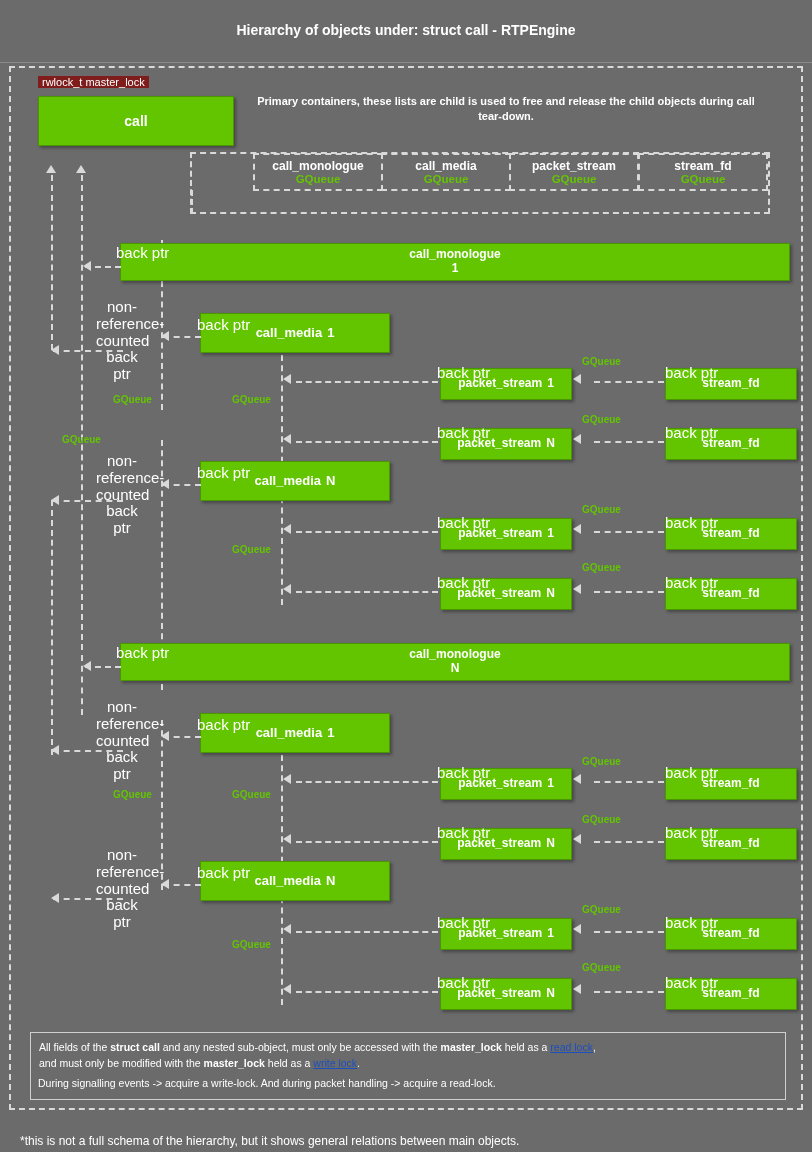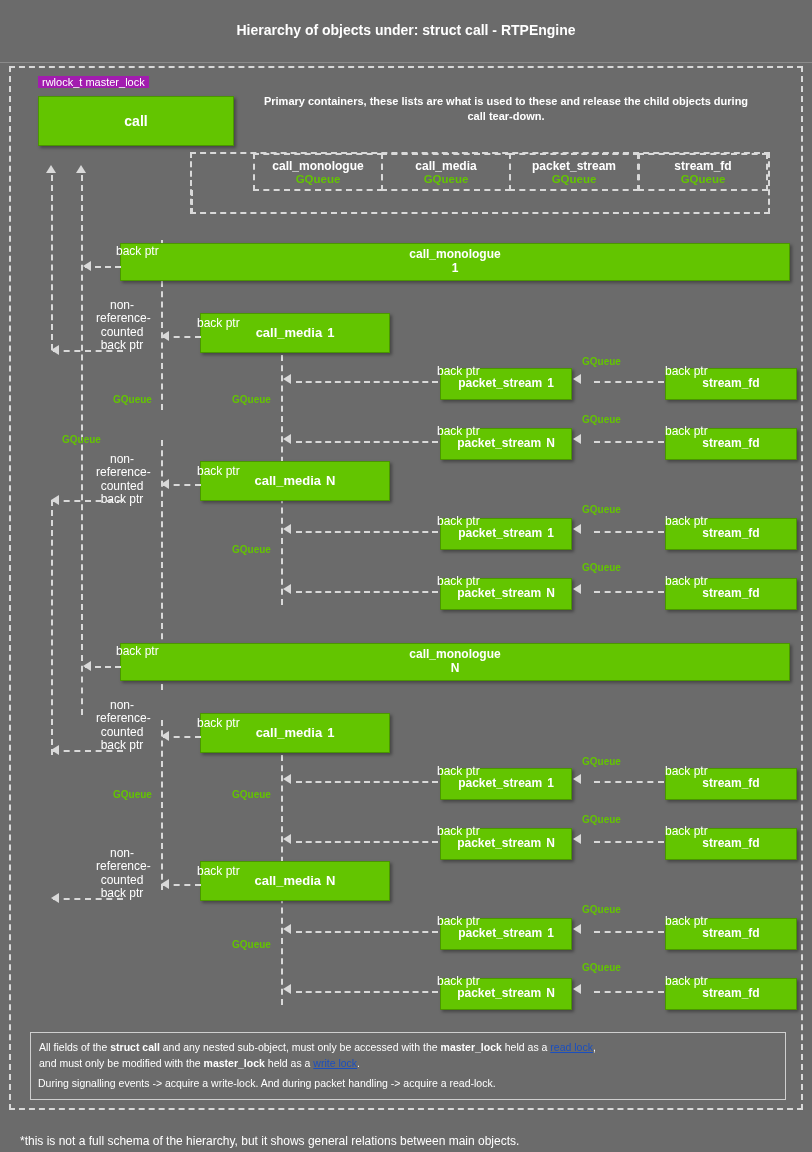"rwlock_t master_lock" .frame-label { background: #a21caf -> #7f1d1d }
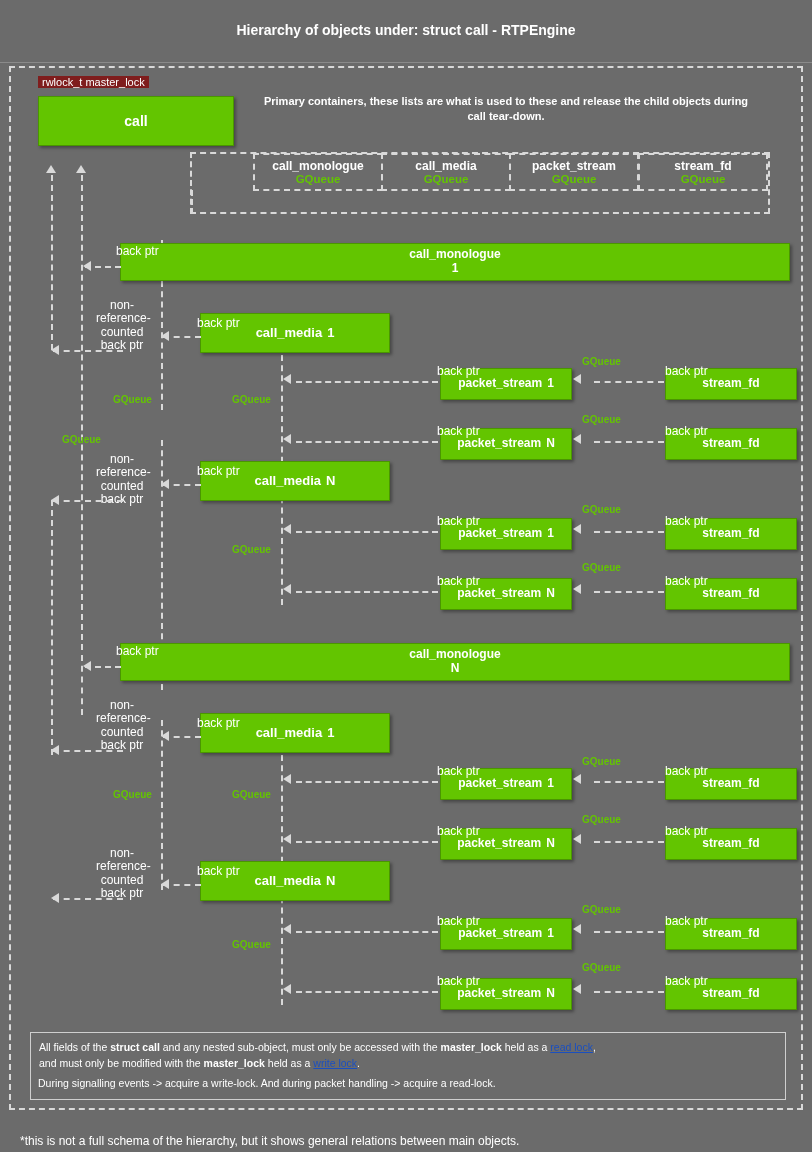"Primary containers, these lists are" div { text: what is used to these -> child is used to free }
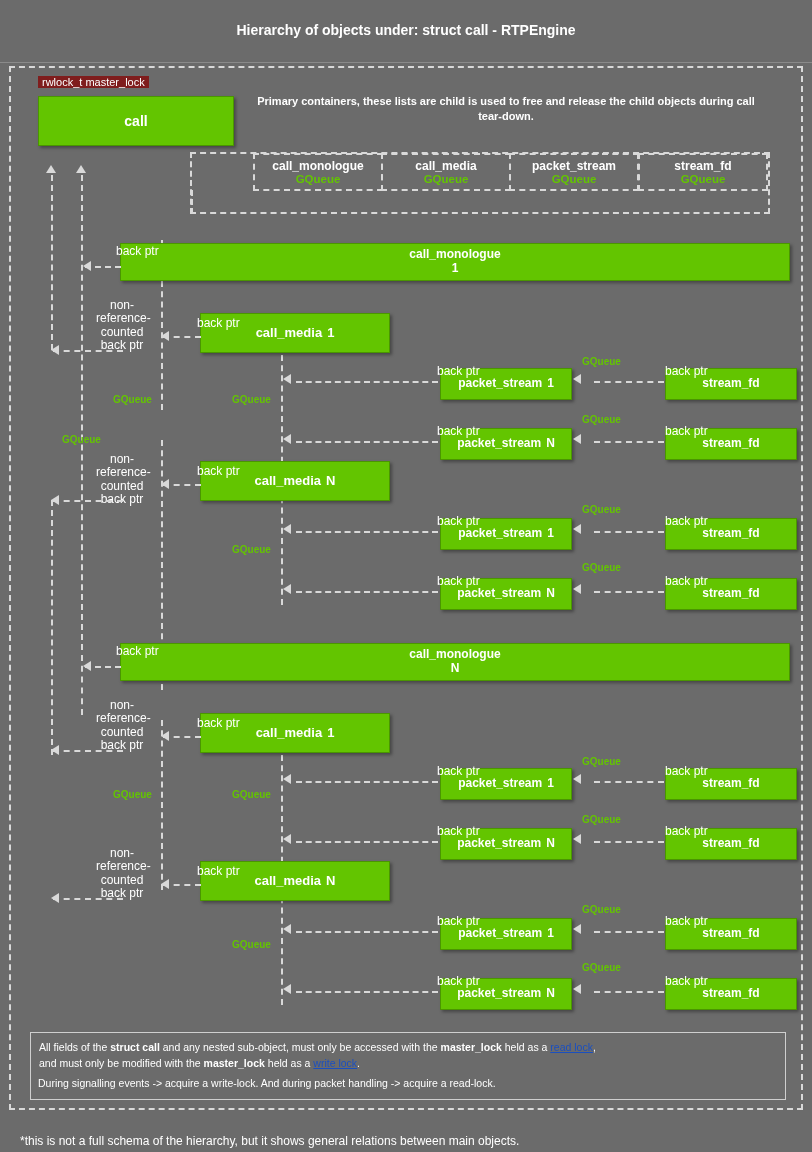"back ptr" .lbl { font-size: 12px -> 15px }
